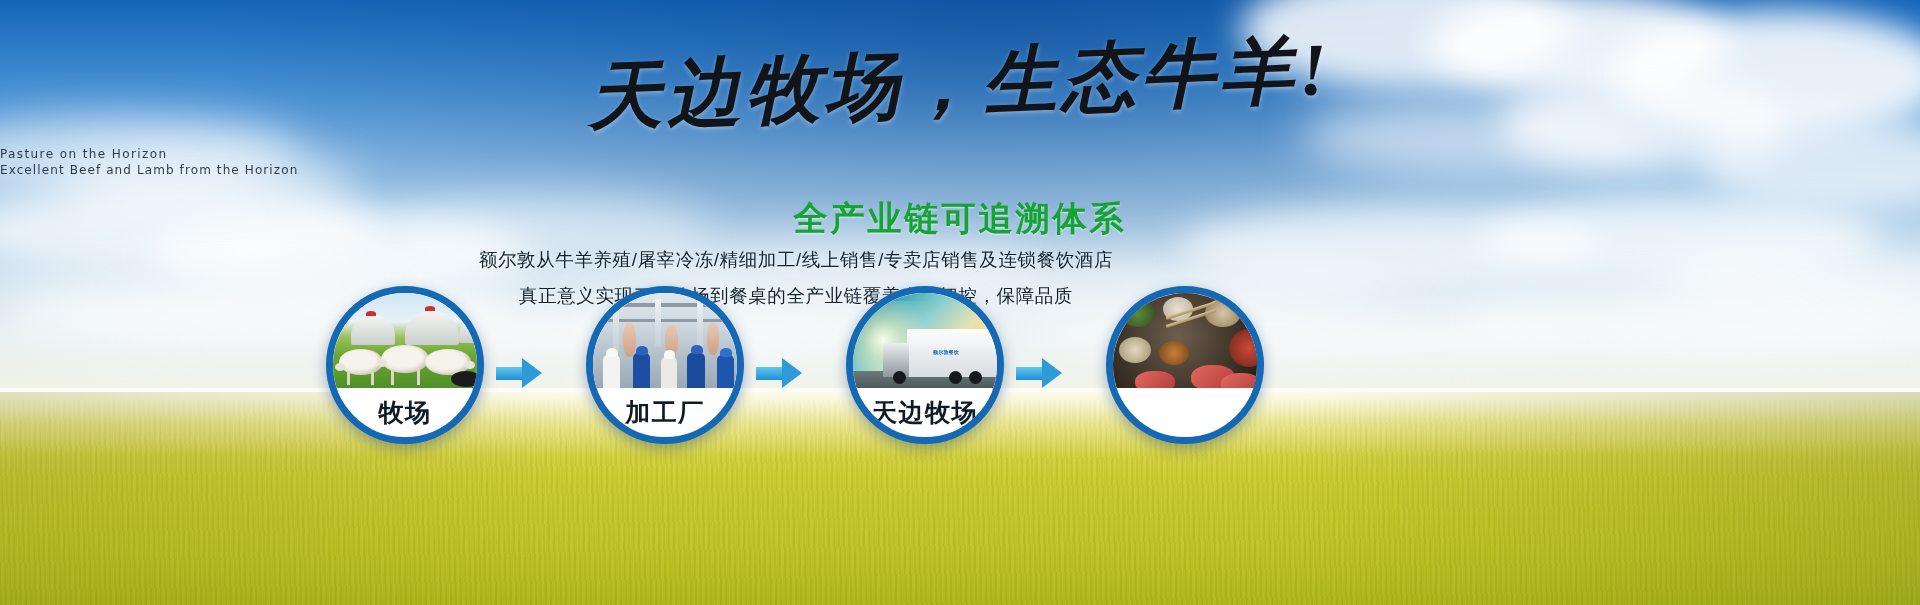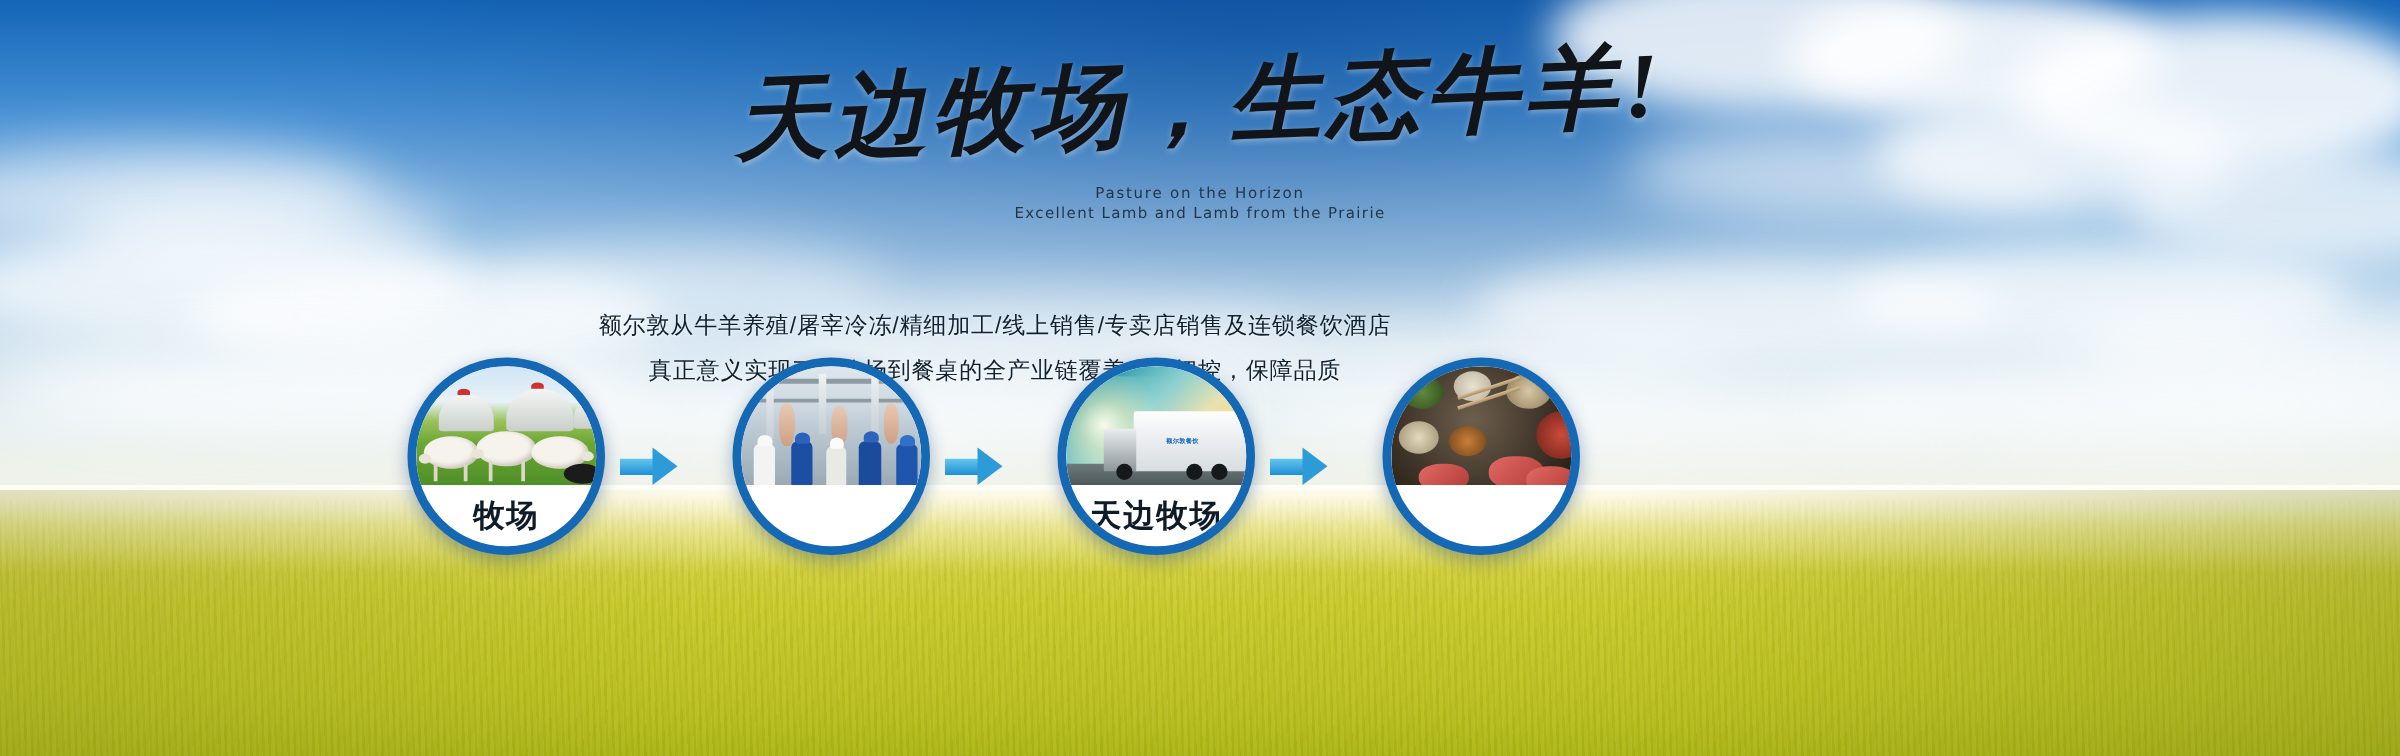"Pasture on the Horizon" .en-lines { text-align: center -> left }
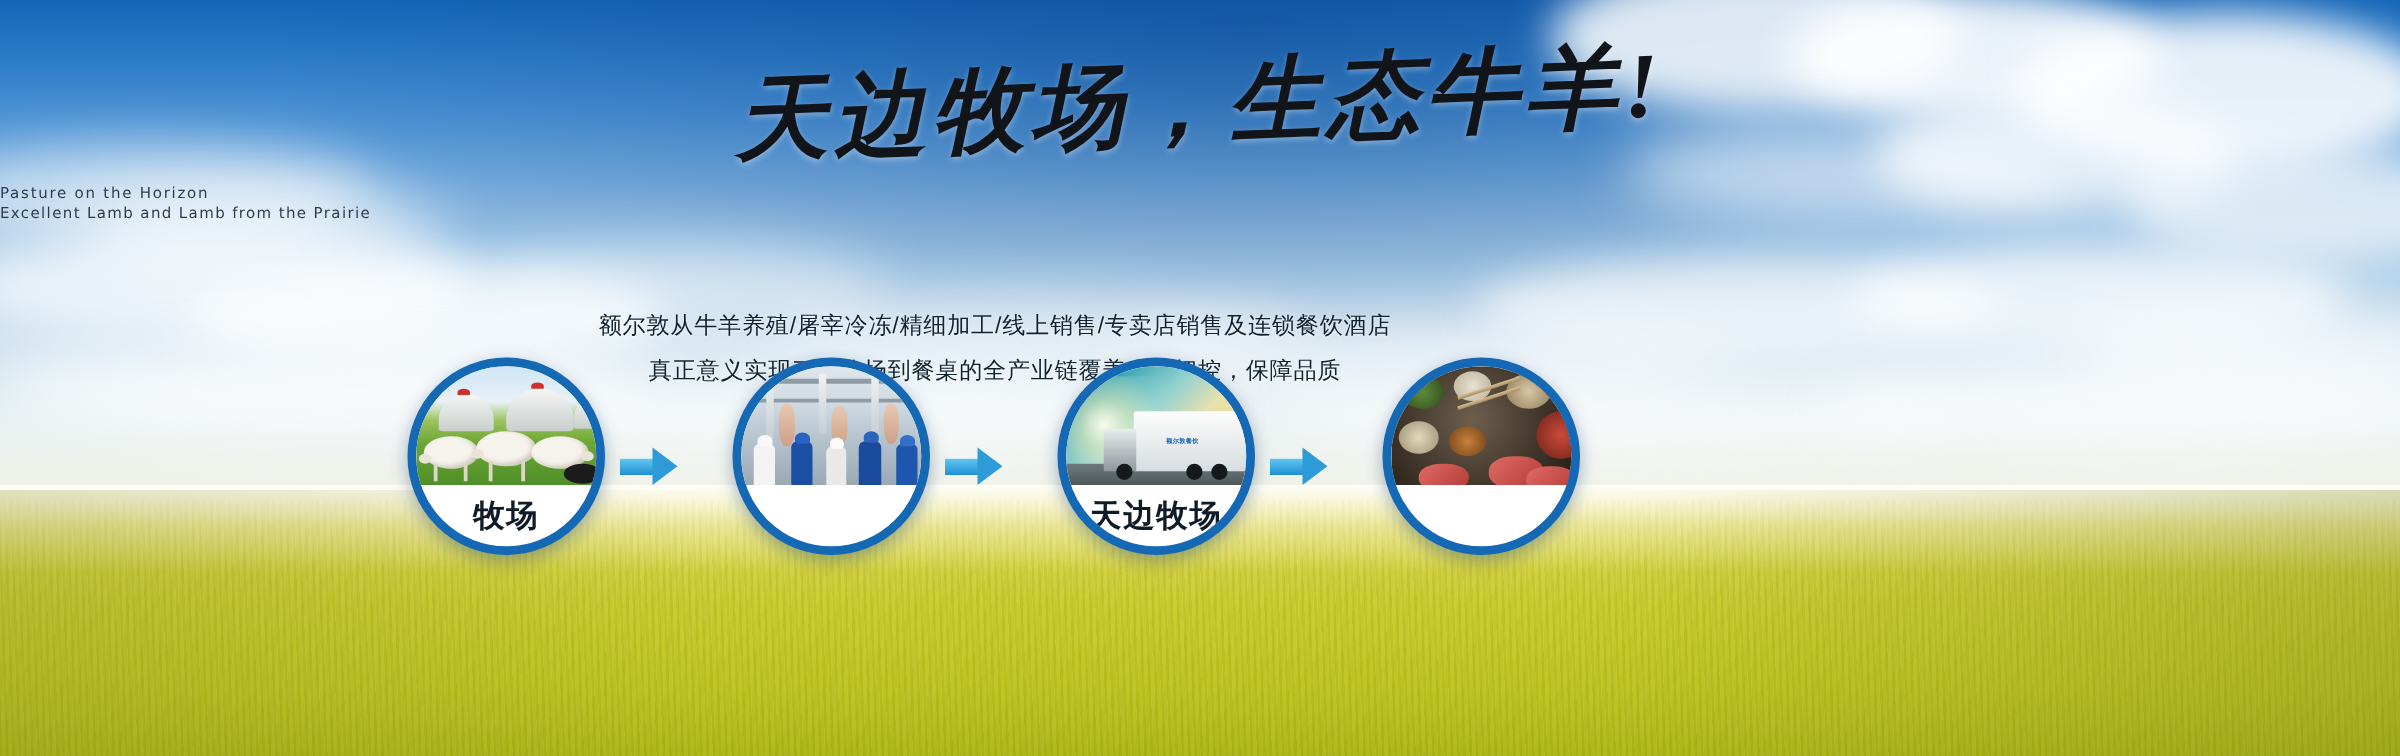"Excellent Lamb and Lamb from" div.en2 { text: Lamb and Lamb from the Prairie -> Beef and Lamb from the Horizon }
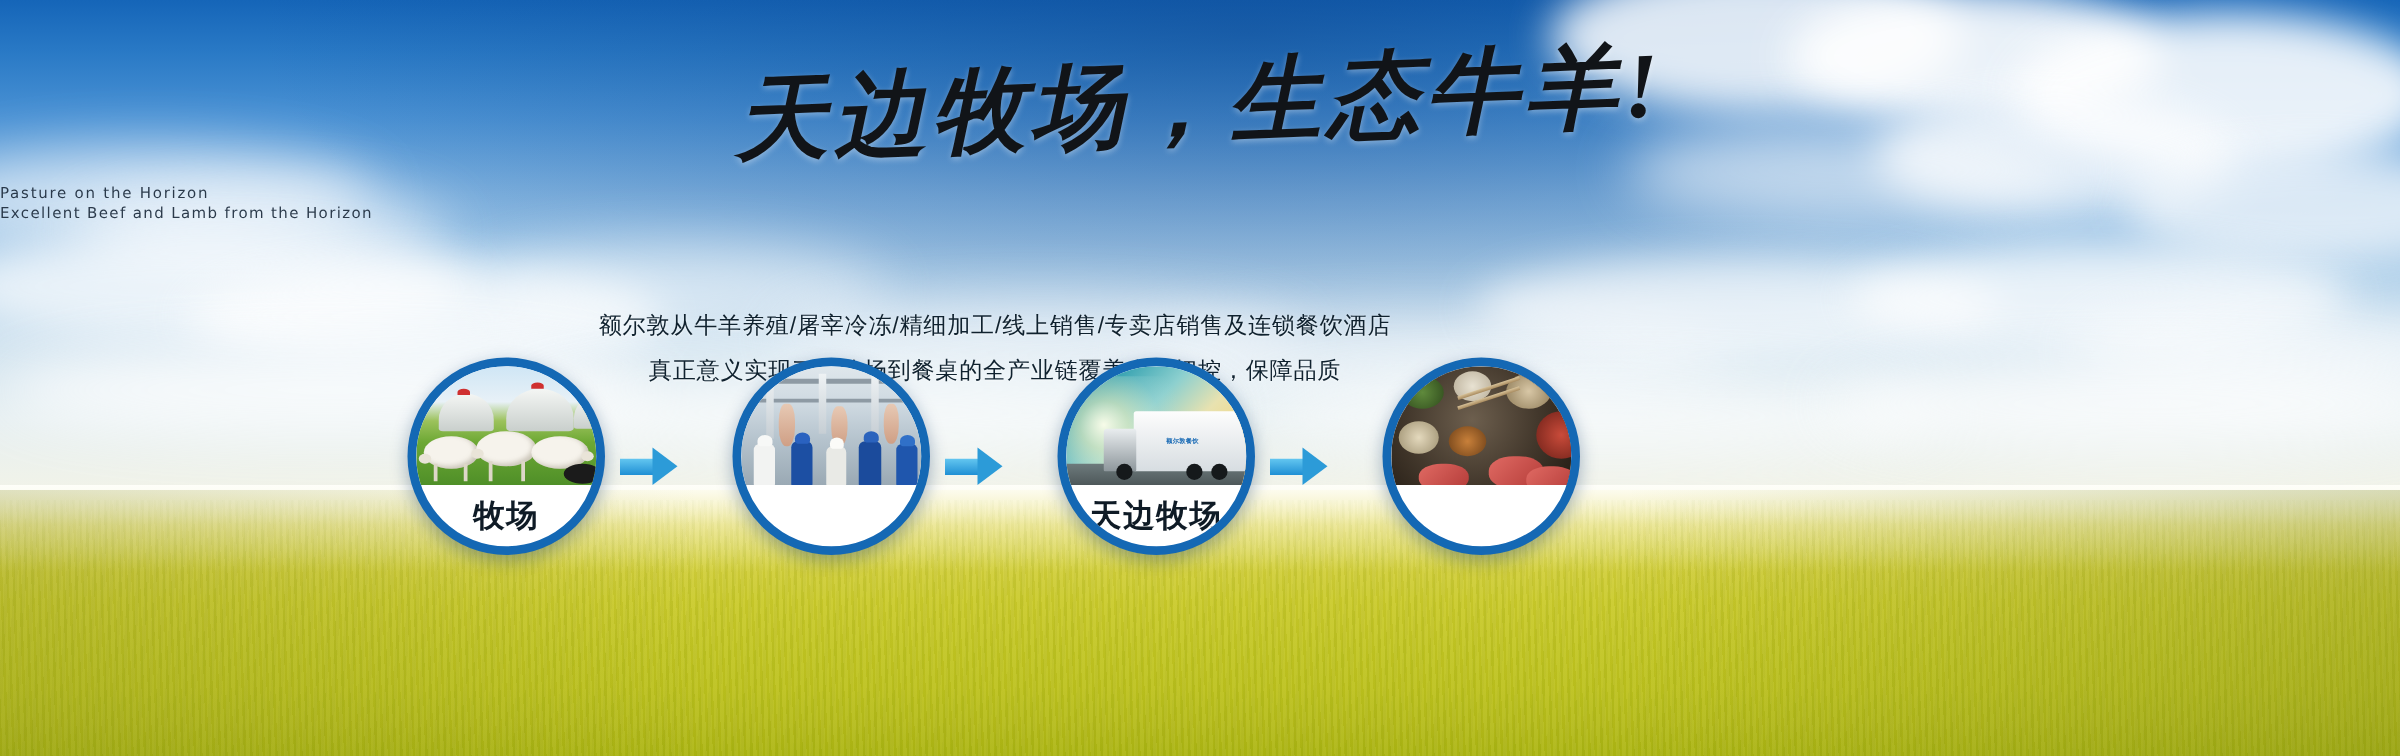"全产业链可追溯体系" div.green-title { html: none -> <div>全产业链可追溯体系</div> }
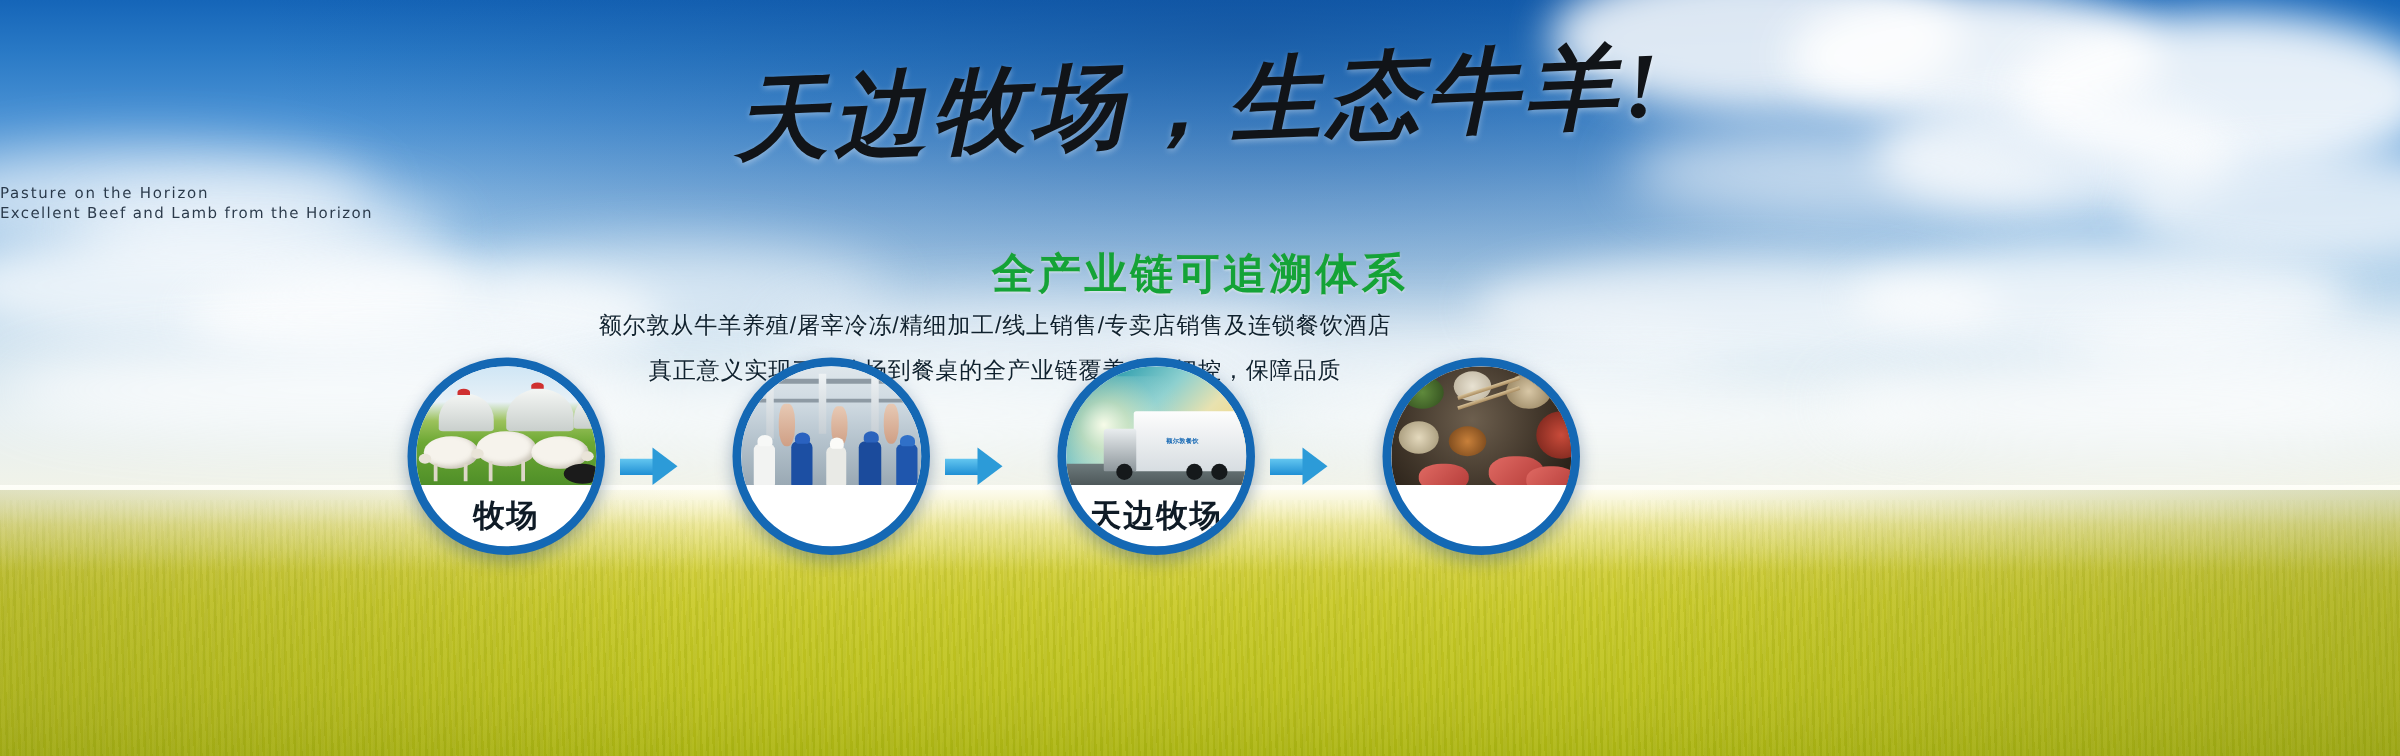"加工厂" div.step-label { html: none -> <div>加工厂</div> }
